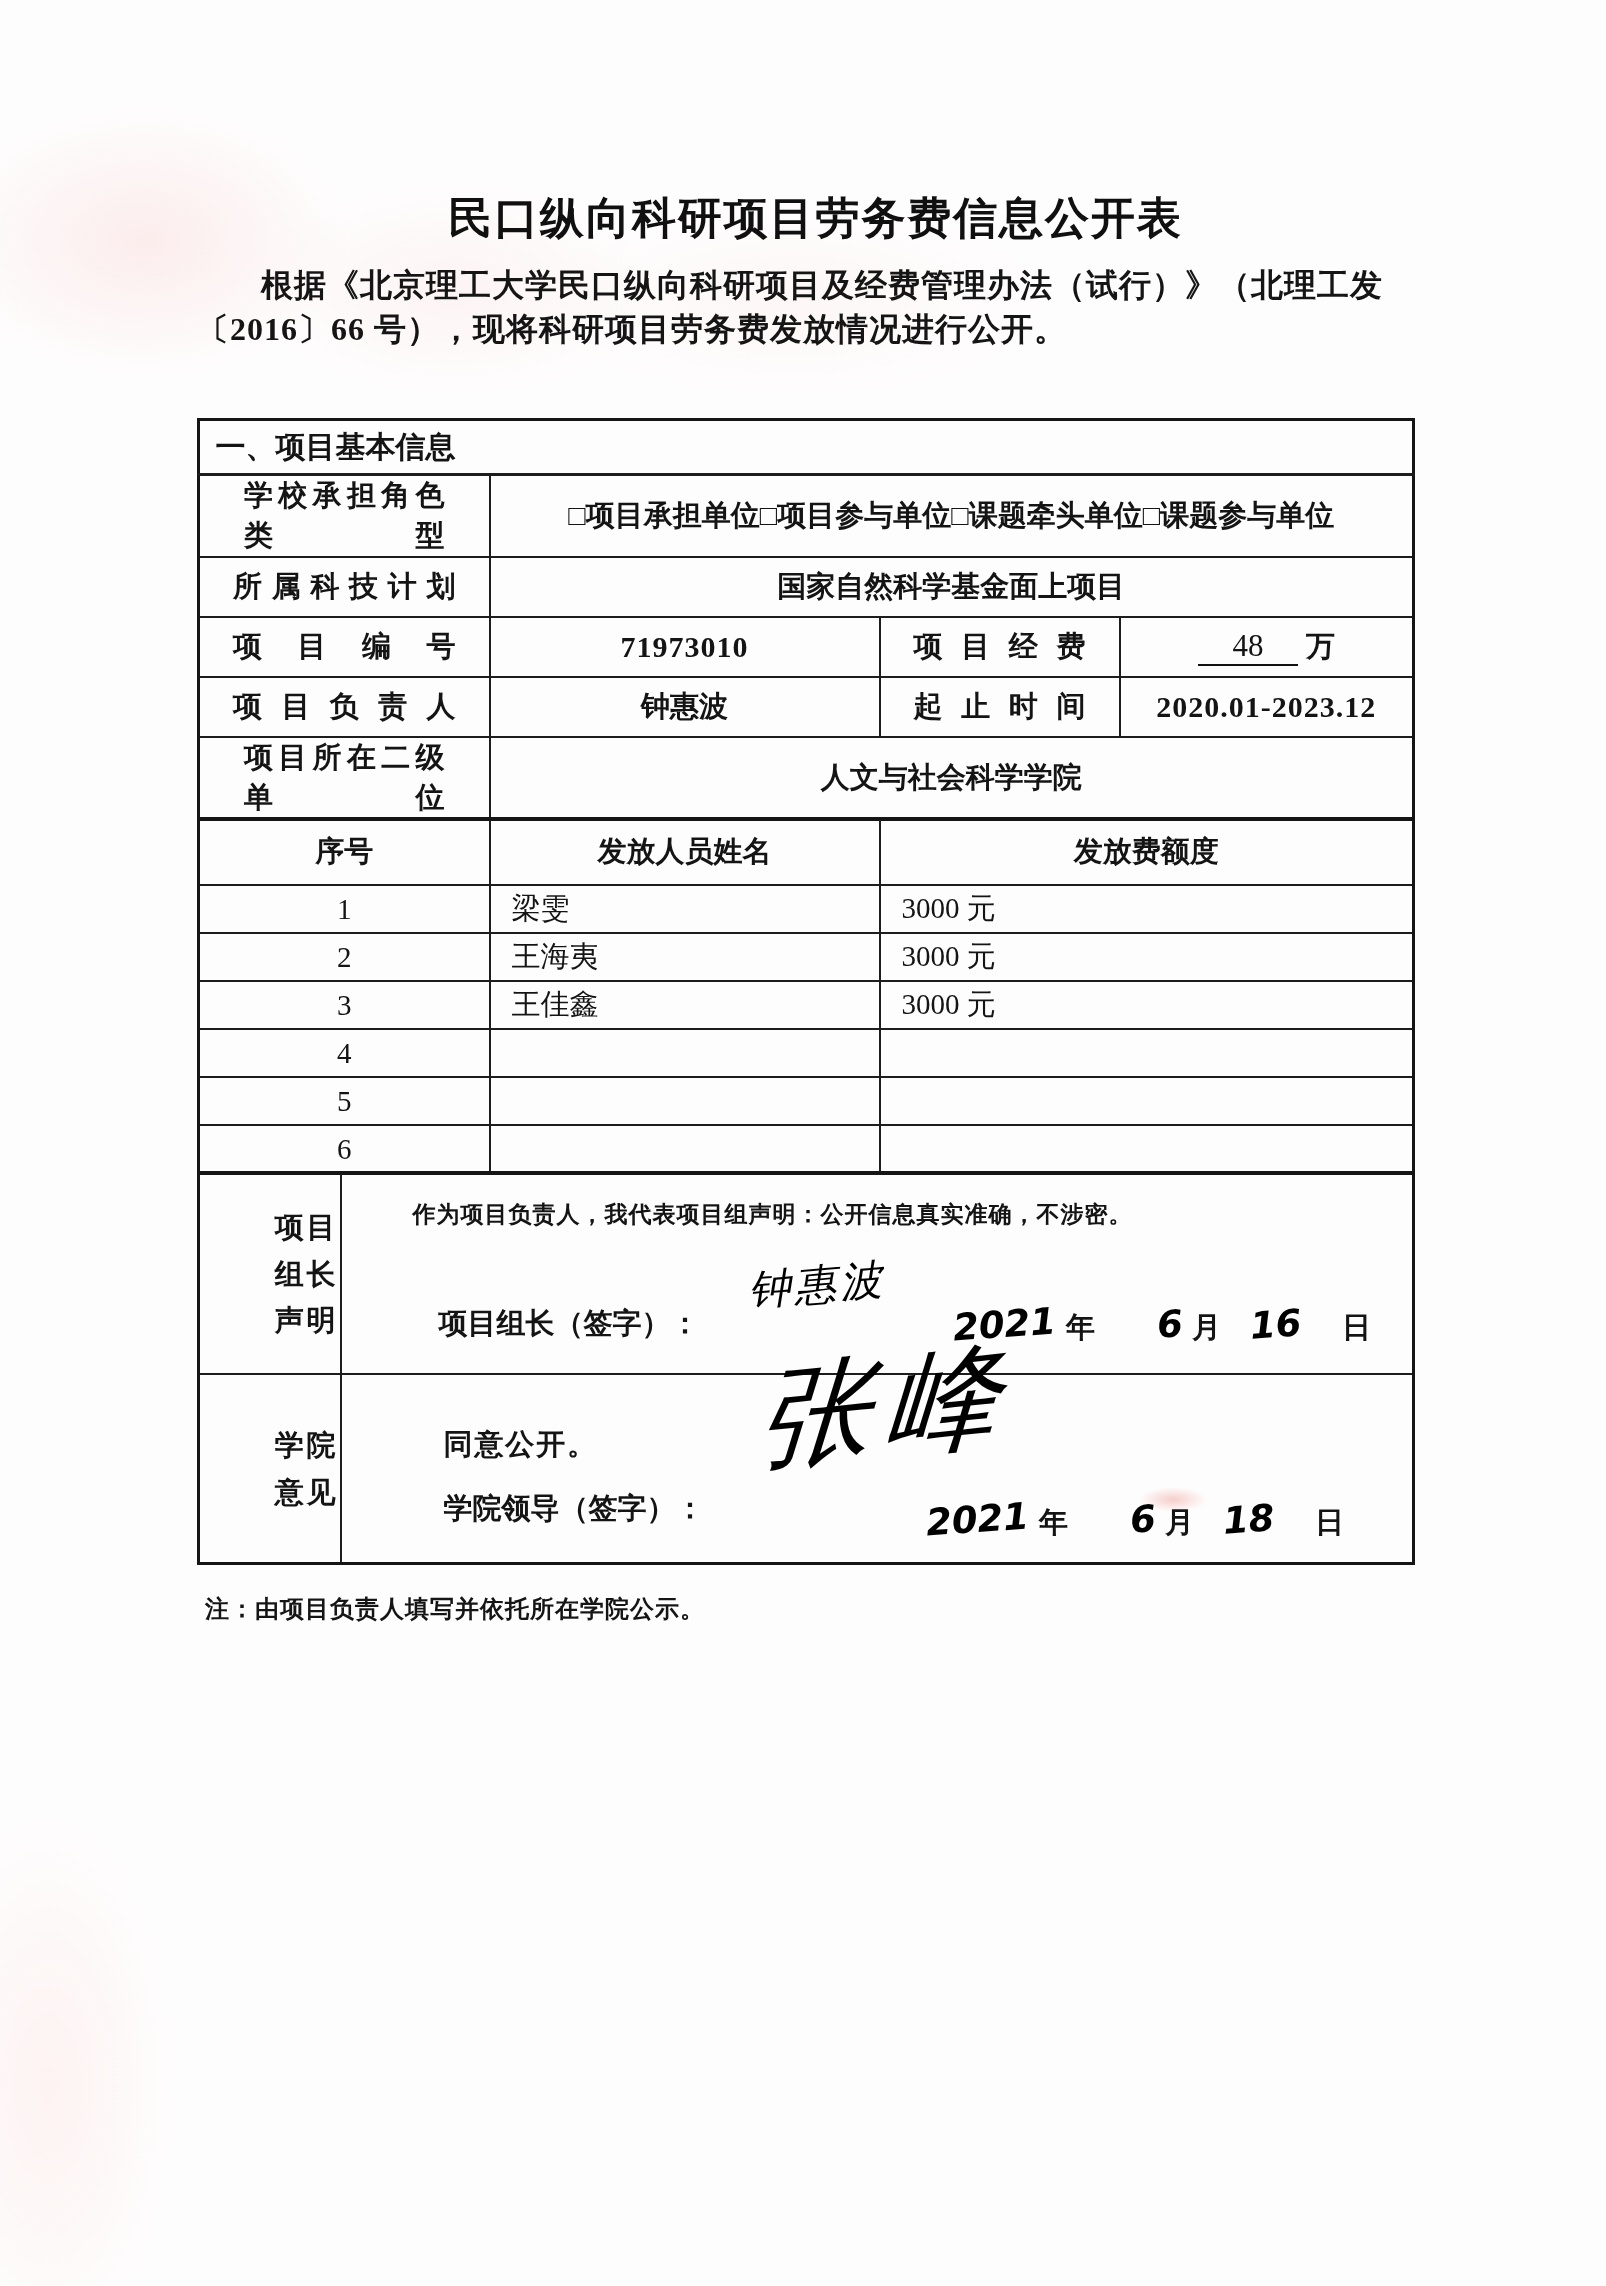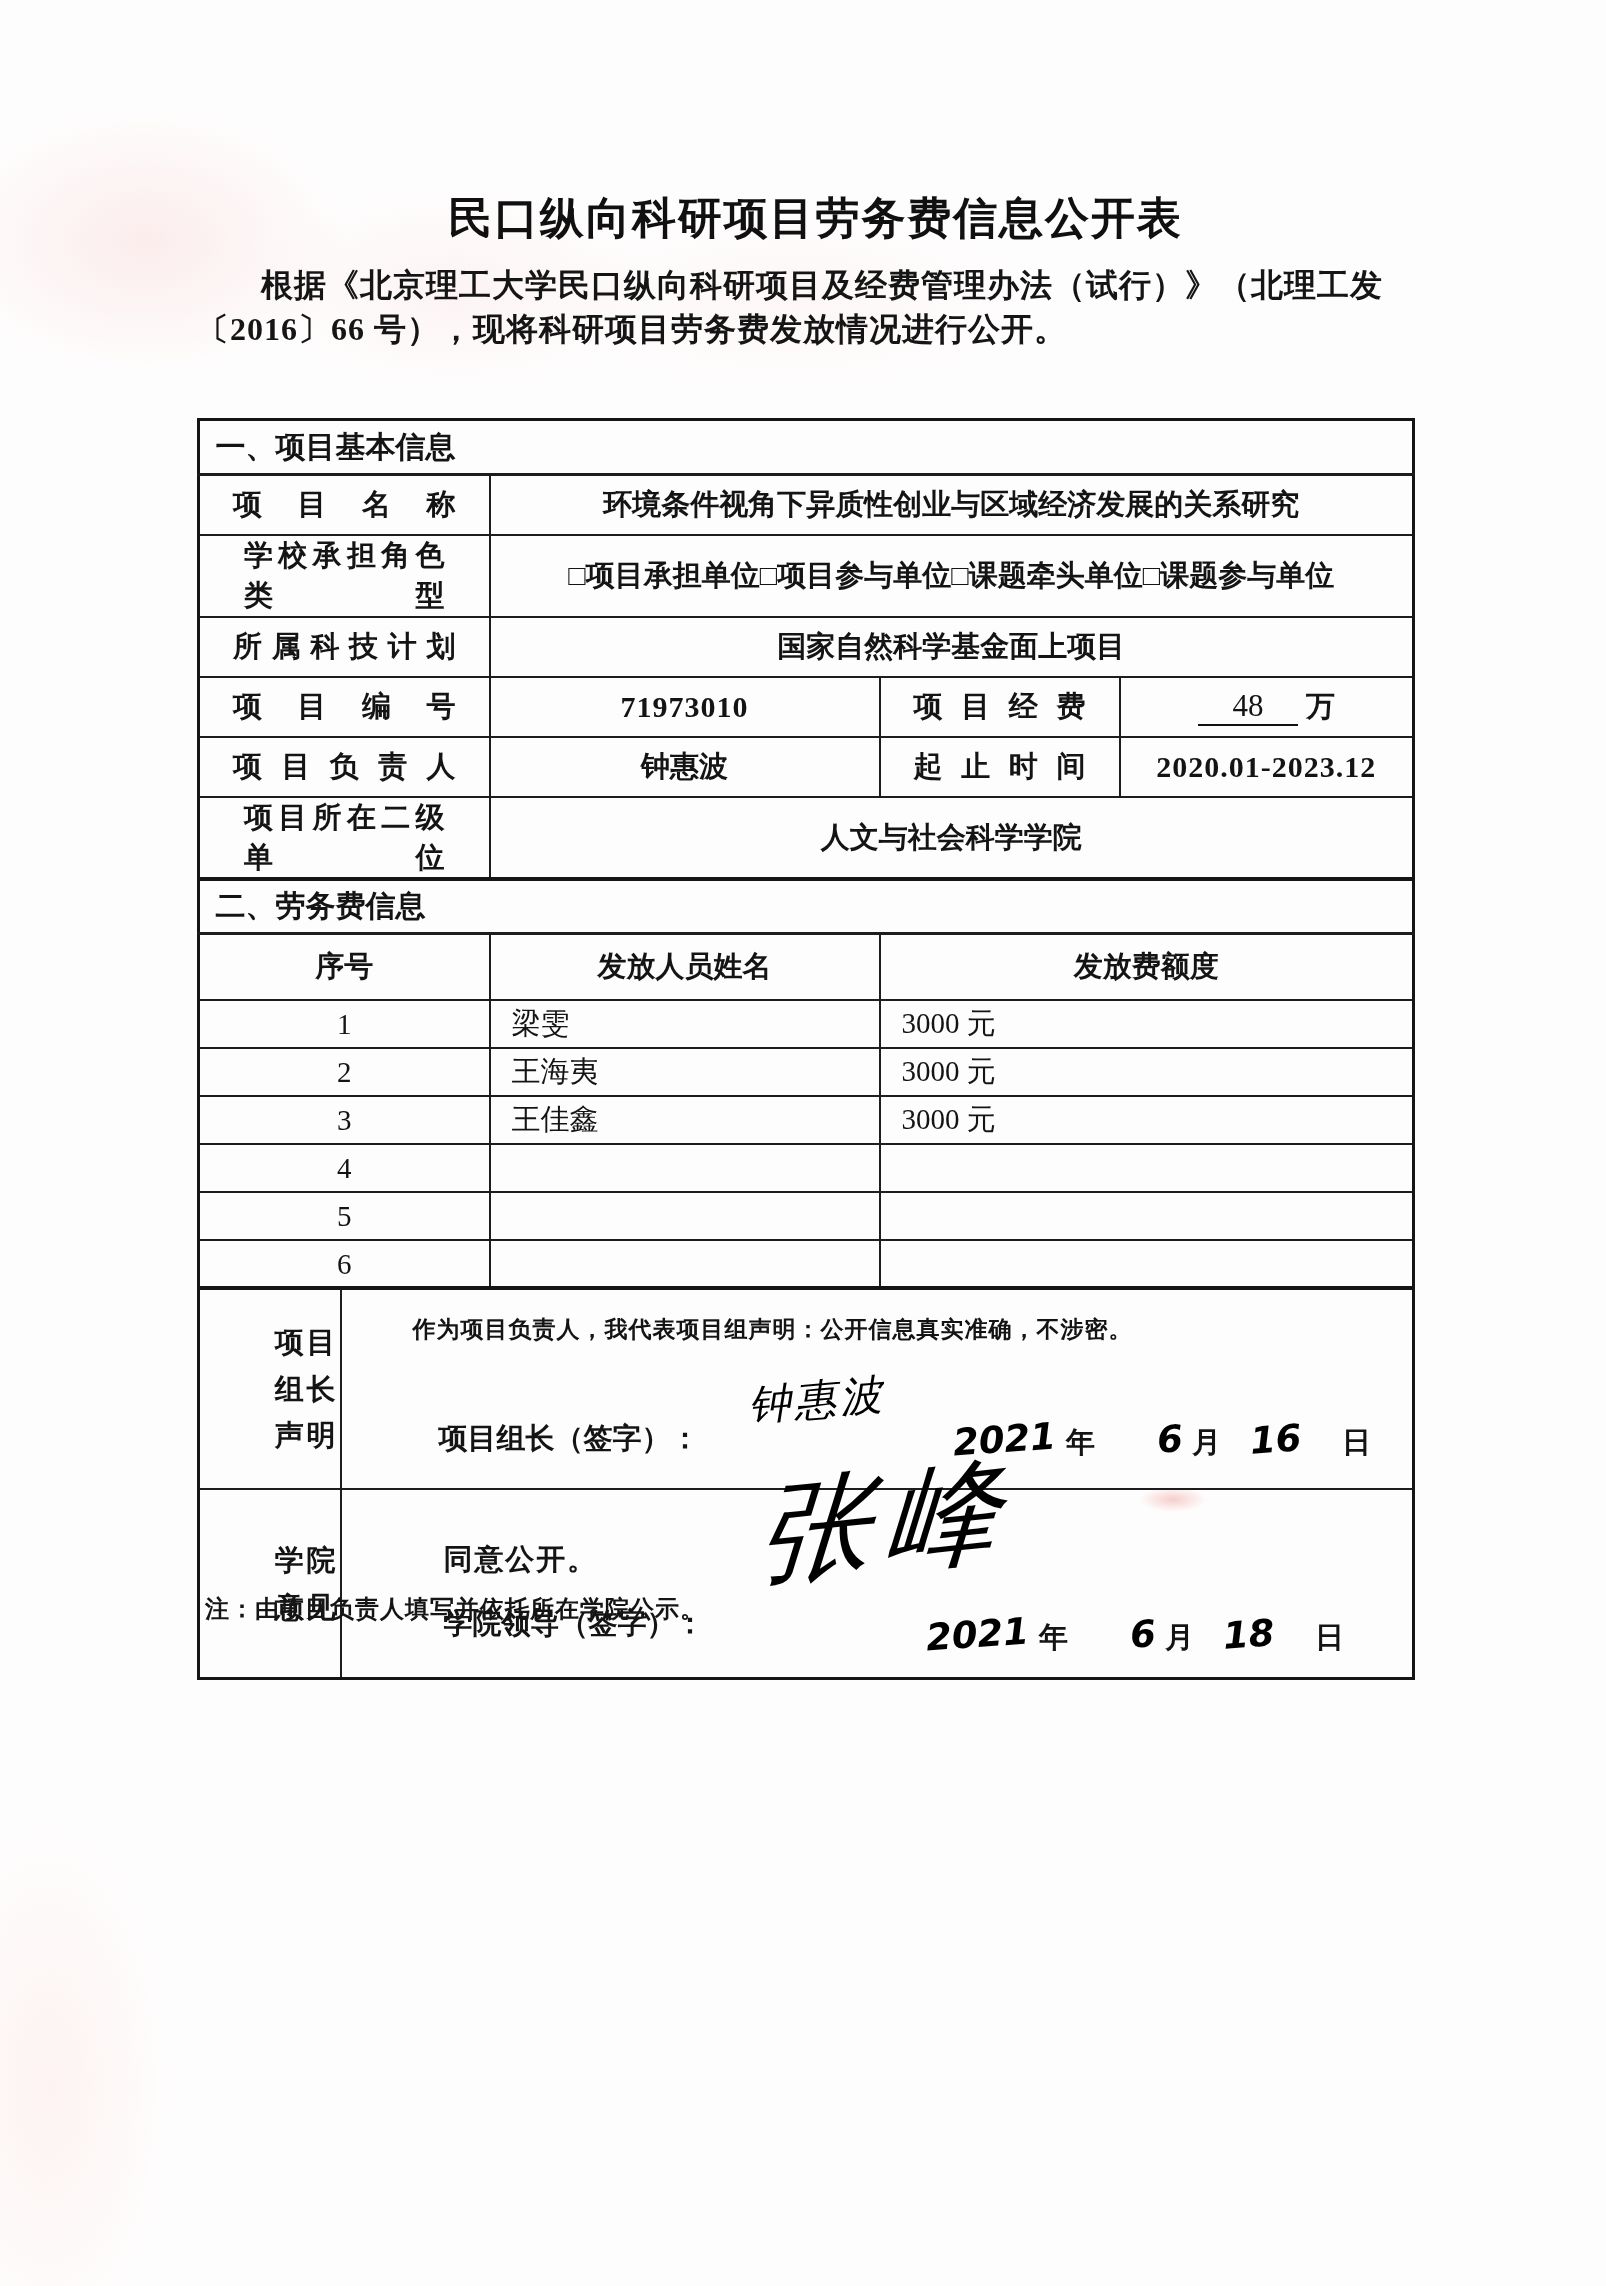"项目名称" tr { html: <tr> <td>项目名称</td> <td>环境条件视角下异质性创业与区域经济发展的关系研究</td> </tr> -> none }
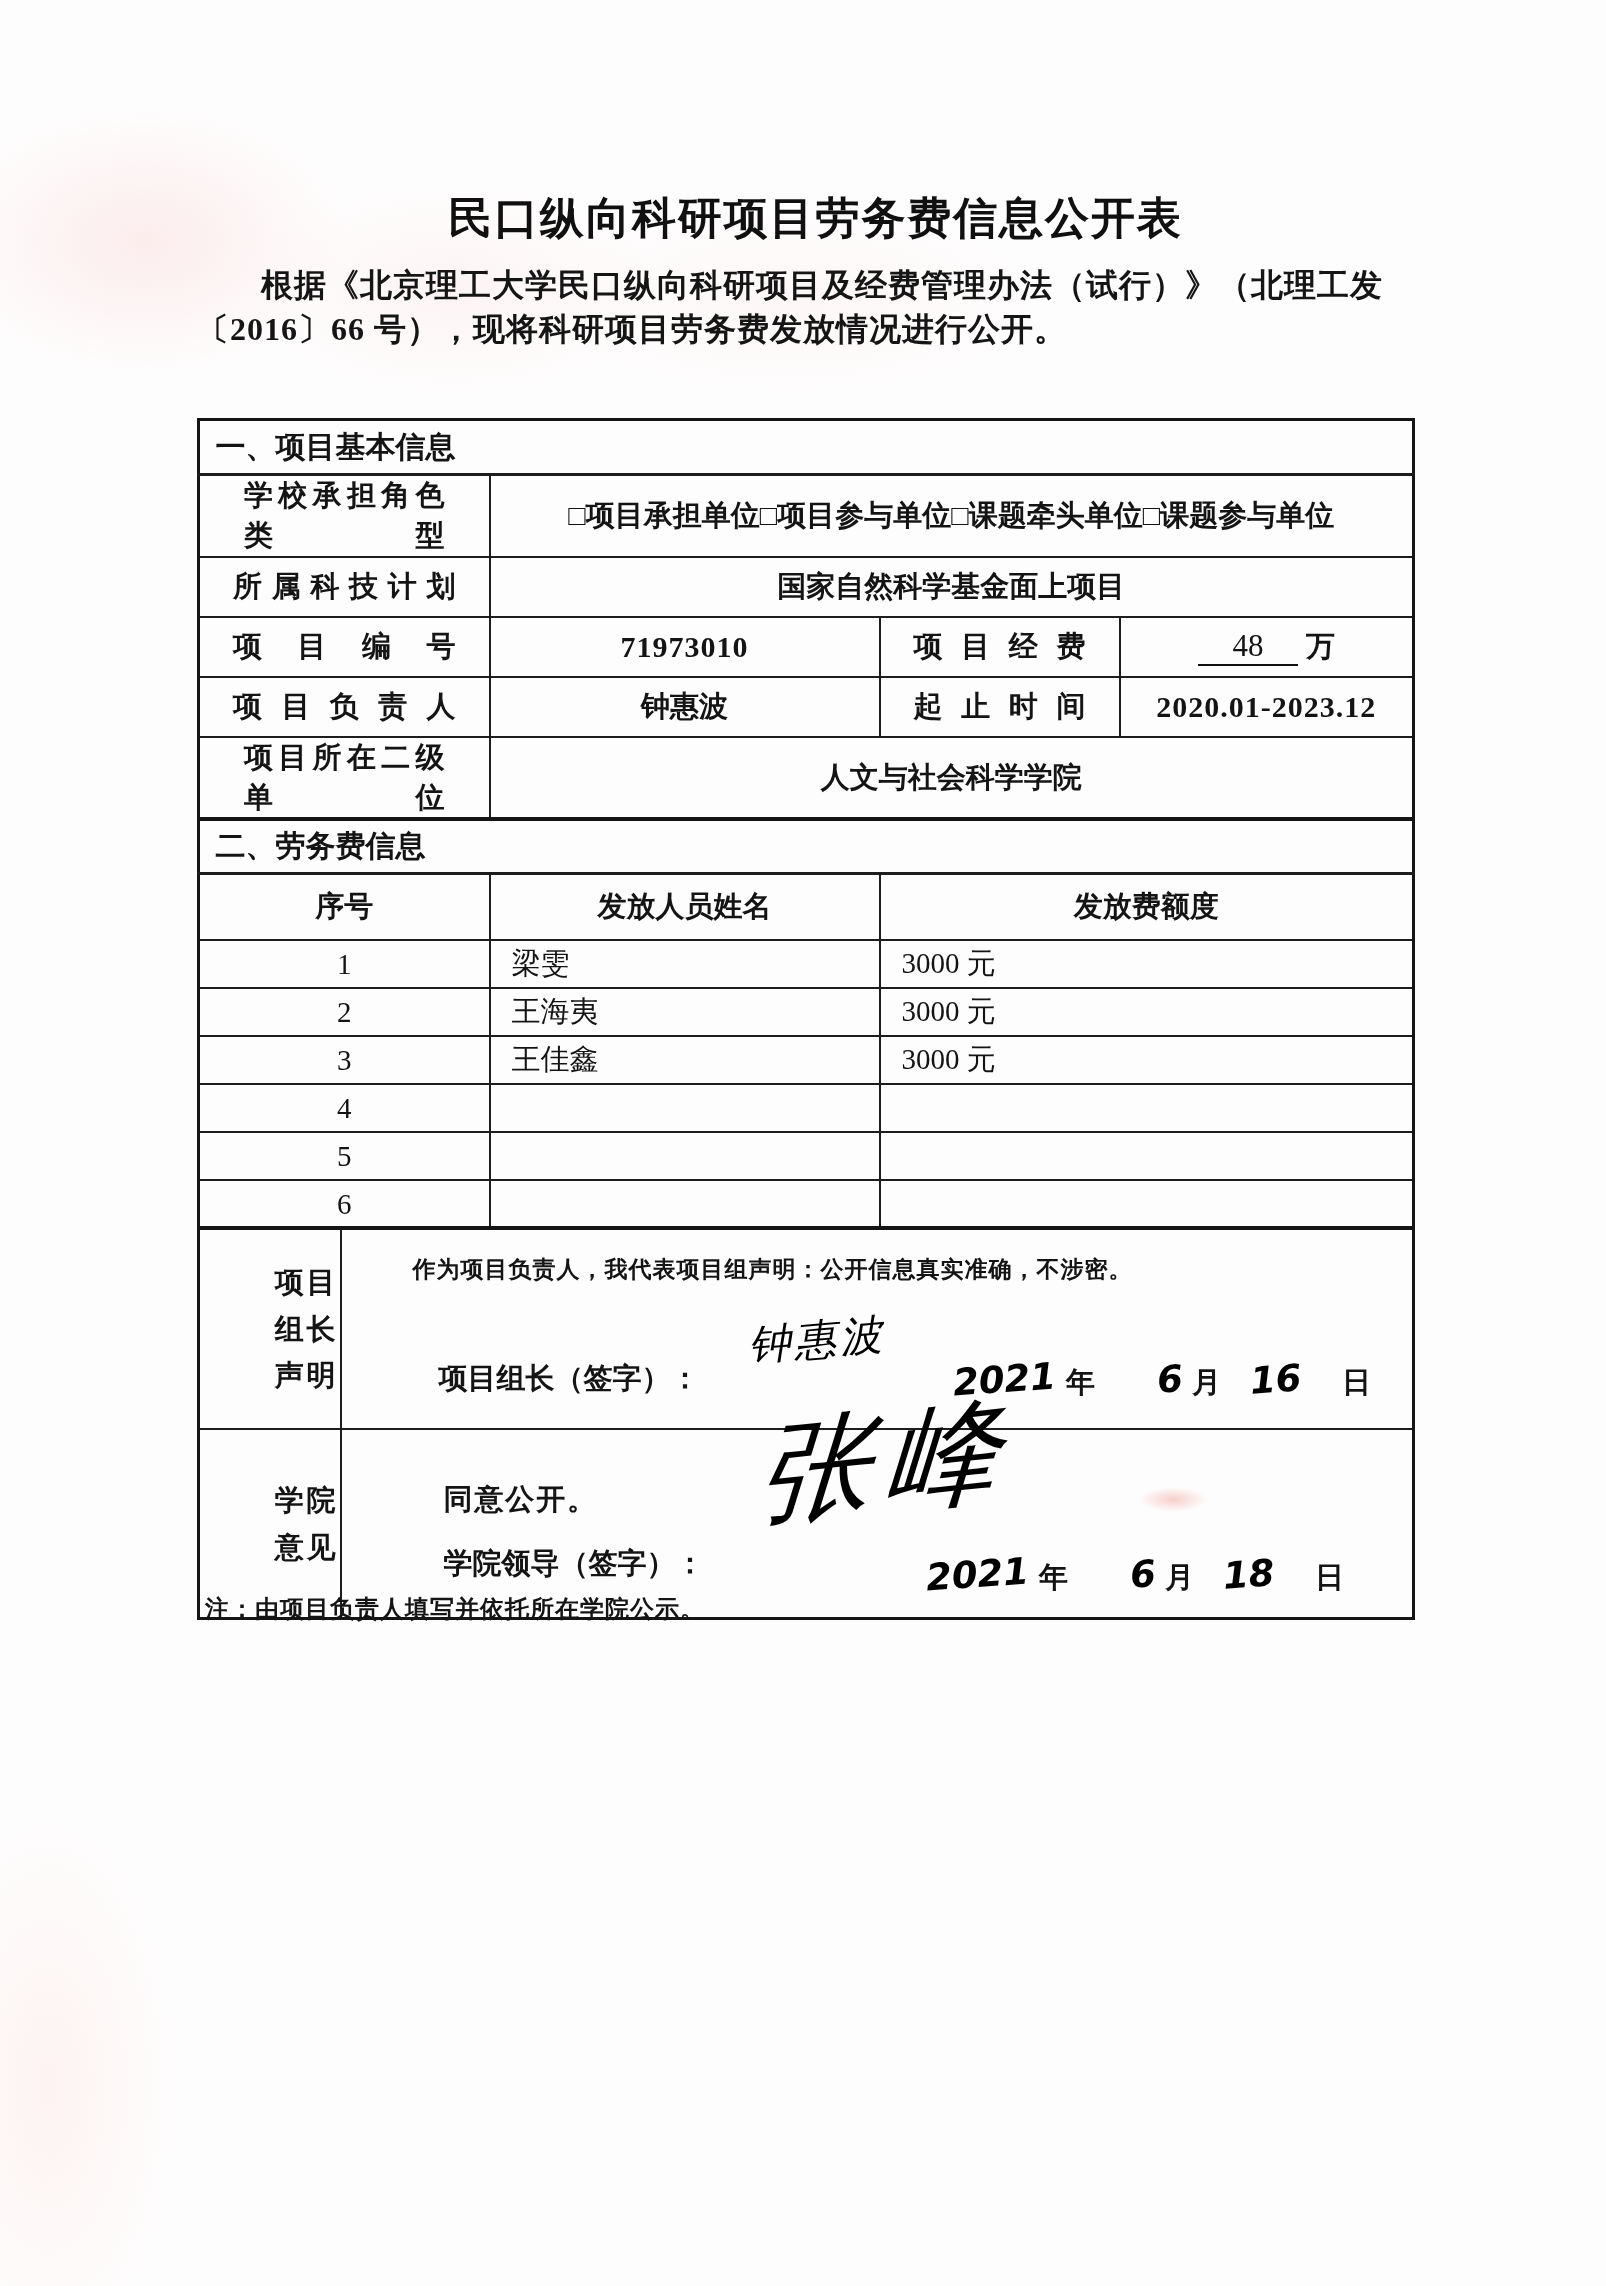"二、劳务费信息" tr { html: <tr> <td>二、劳务费信息</td> </tr> -> none }
